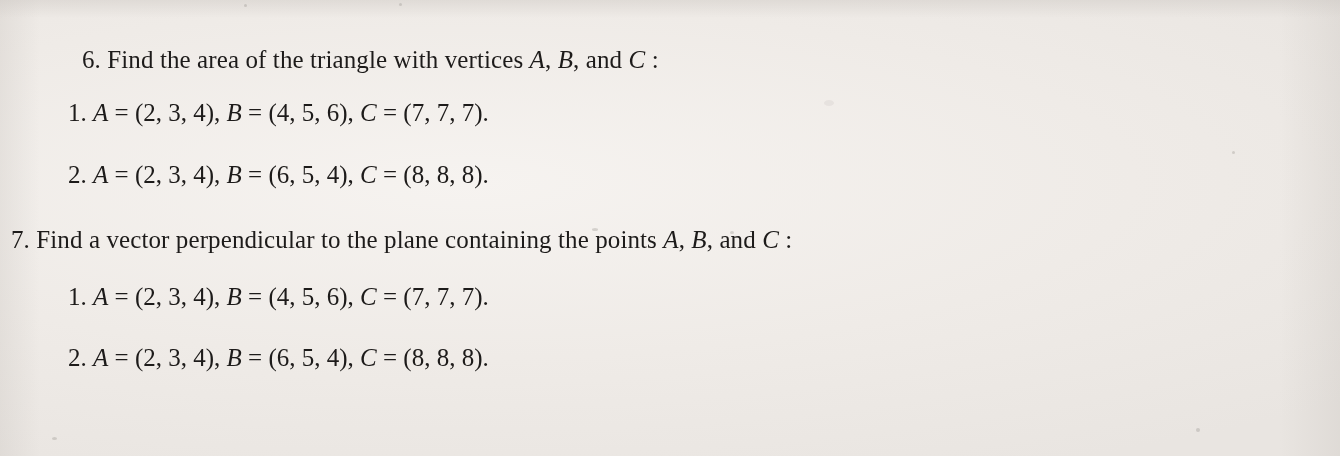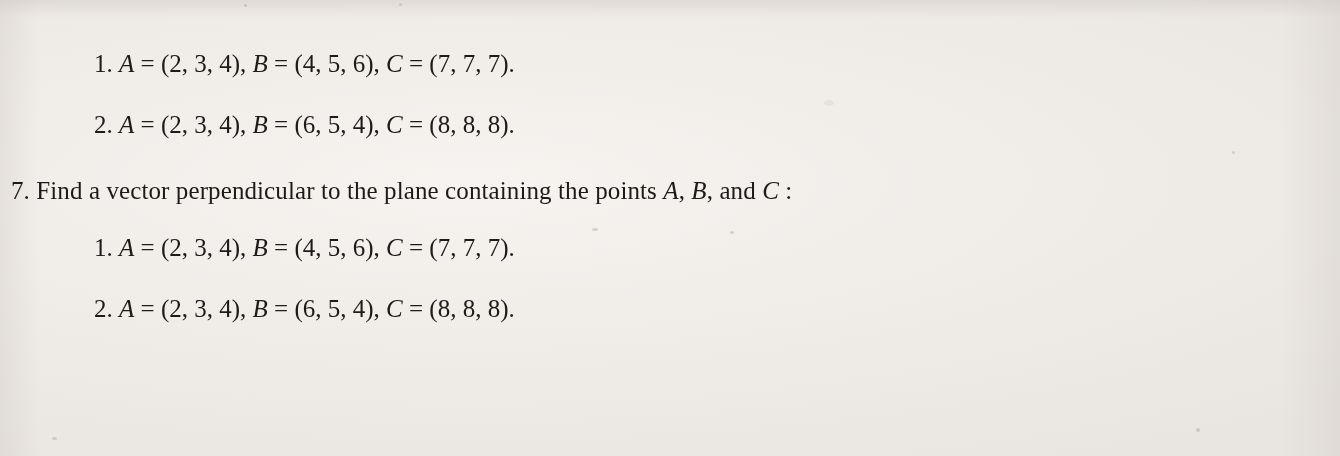"6. Find the area of" div.prompt { html: none -> <div>6. Find the area of the triangle with vertices <span>A</span>, <span>B</span>, and <span>C</span> :</div> }
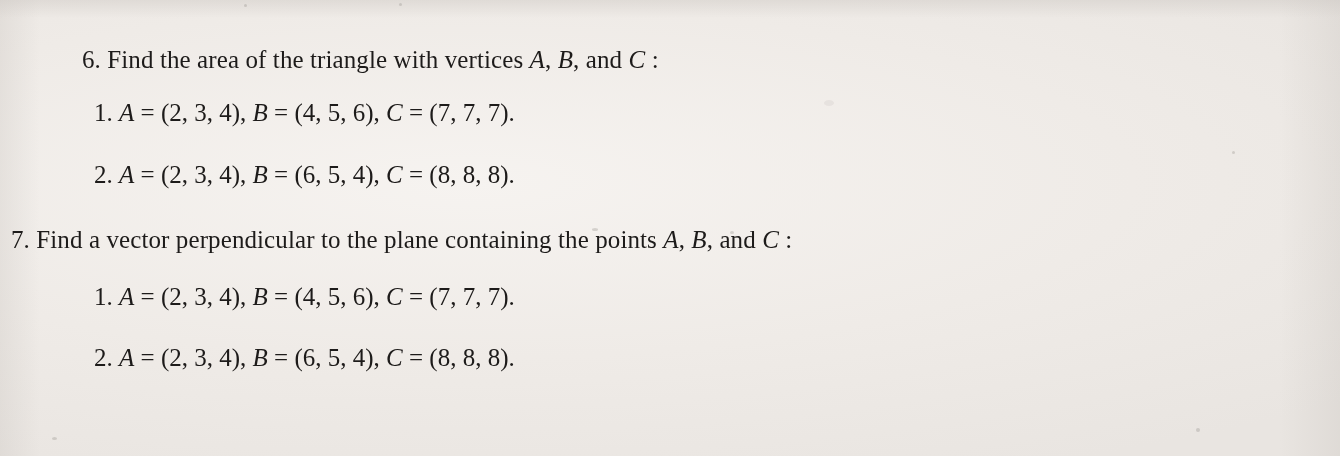"1. A = (2, 3," .item { padding-left: 94px -> 68px }
